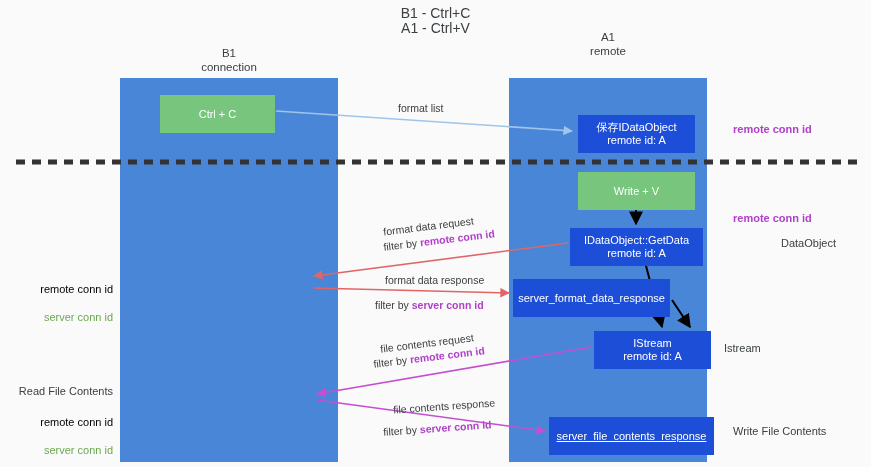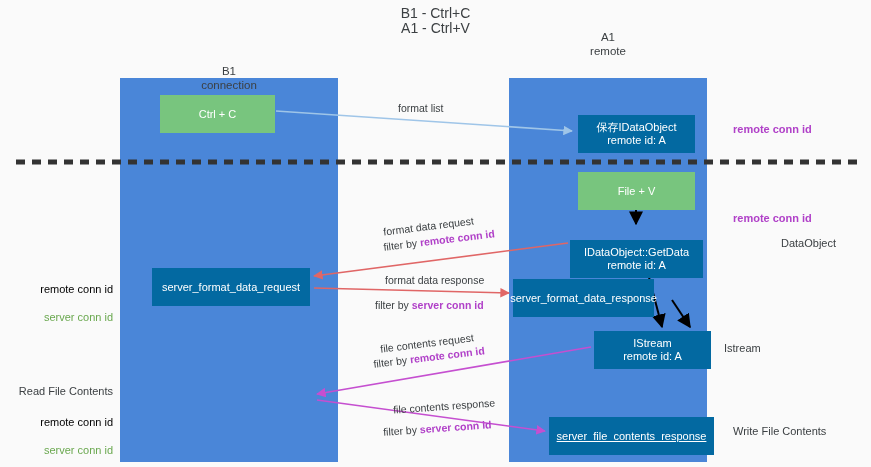"B1" #head-b1 { margin-top: 18px -> none }
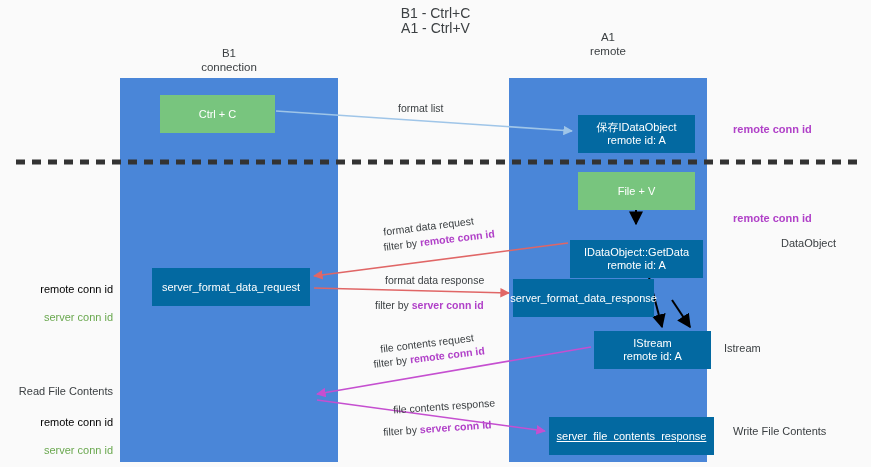"保存IDataObject" .box.orange { background: #0369a1 -> #1d4ed8 }
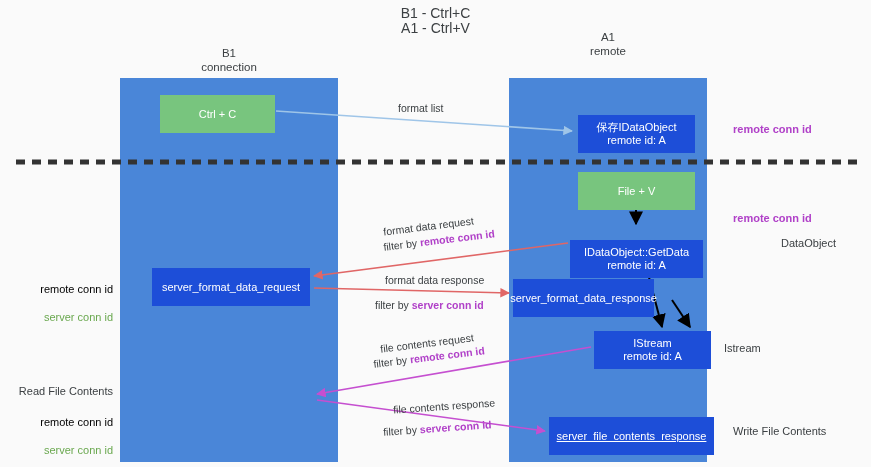"File + V" div.box { text: File -> Write }
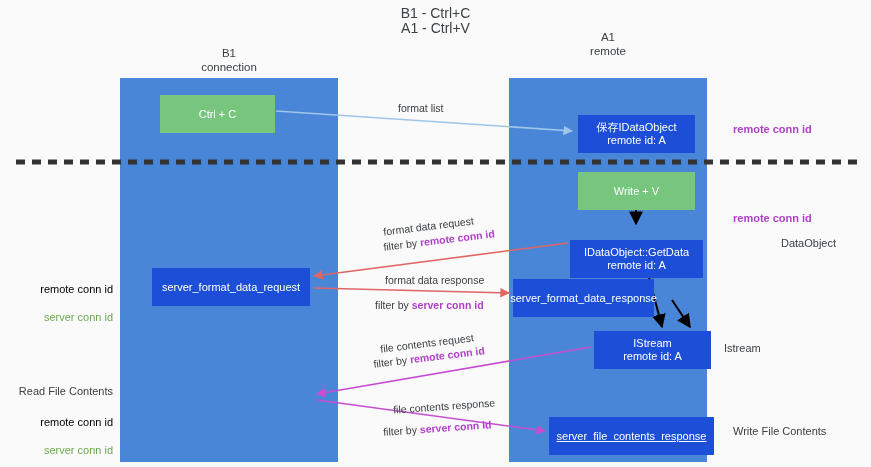"IDataObject::GetData" #box-getdata { top: 240px -> 228px }
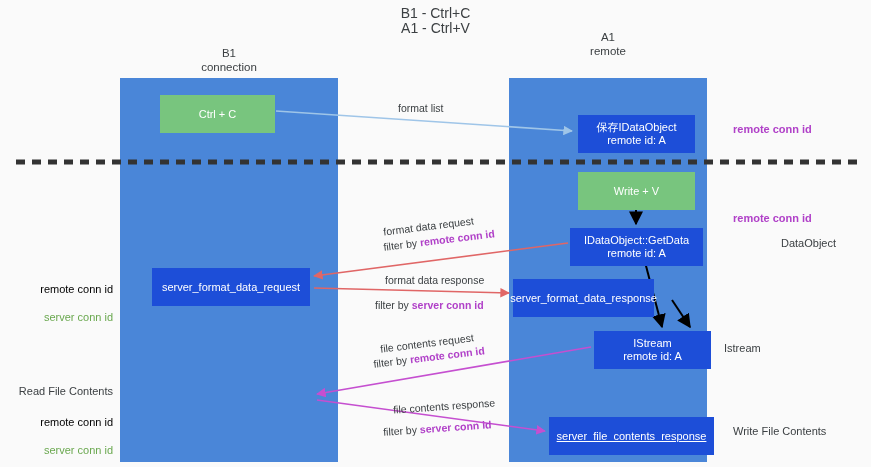"server_format_data_request" div.box { html: <div>server_format_data_request</div> -> none }
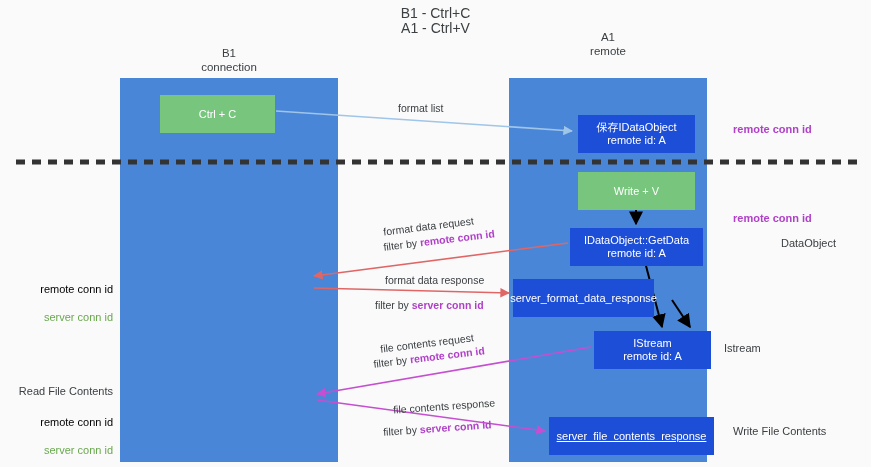"server_format_data_response" #box-fmt-resp { width: 141px -> 157px }
